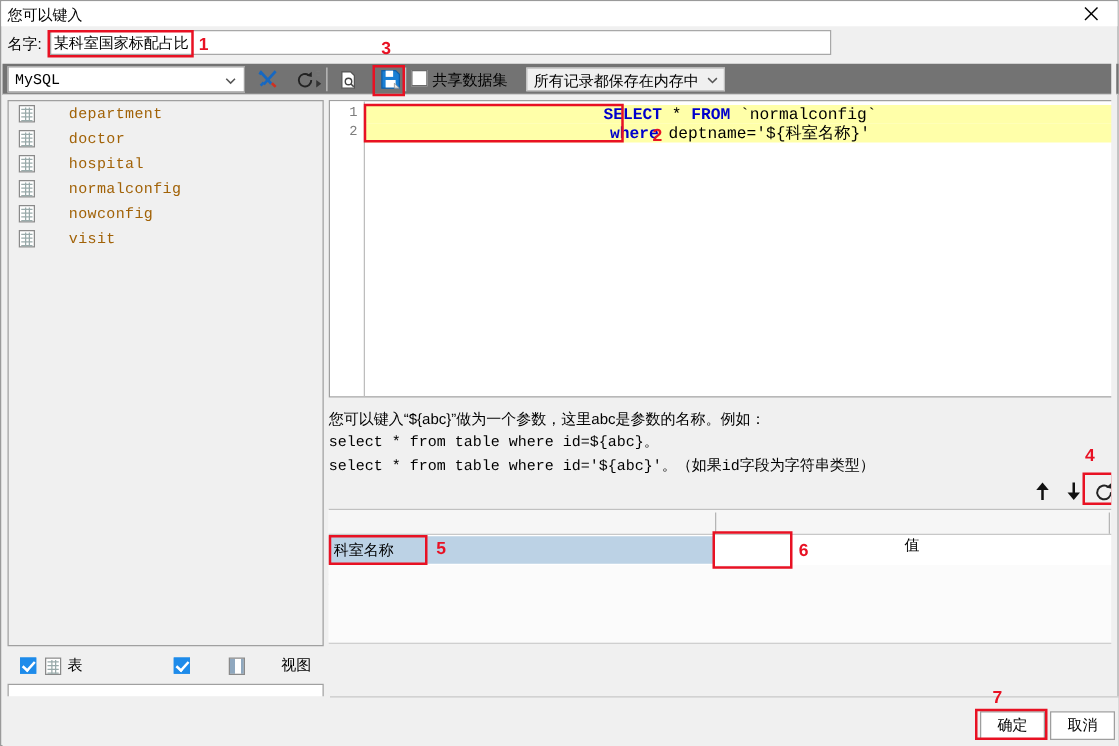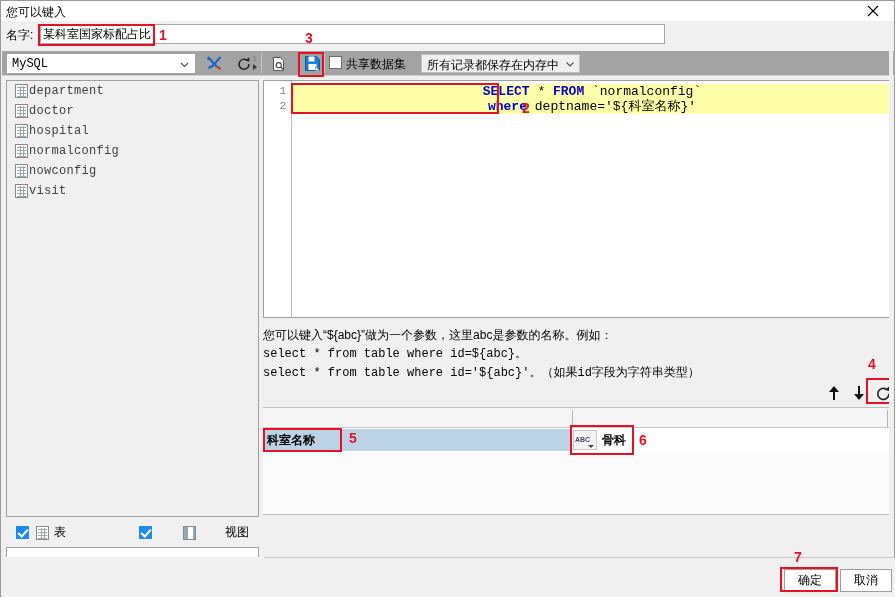"MySQL" .toolbar { background: #a3a3a3 -> #737373 }
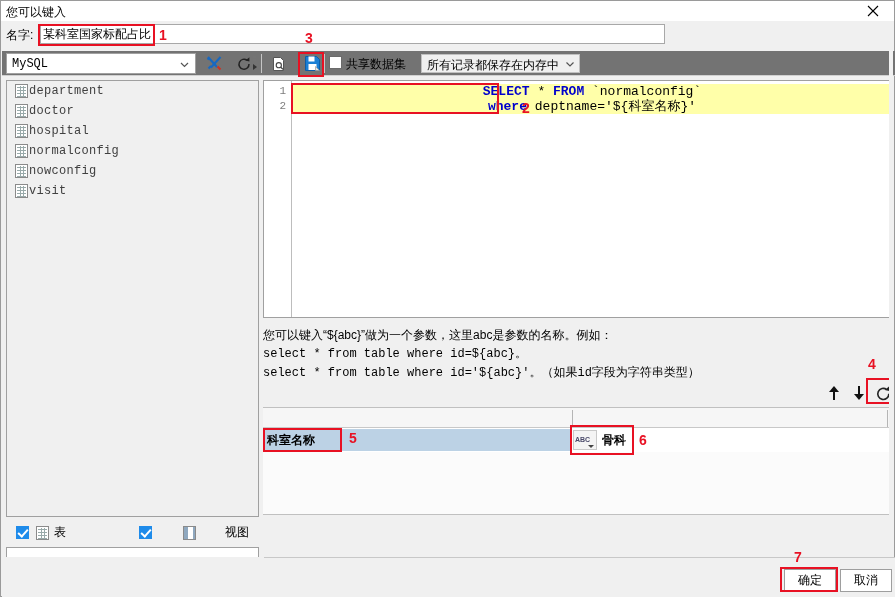"department" .tree-item .lbl { color: #404040 -> #a16207; margin-left: 1px -> 27px }
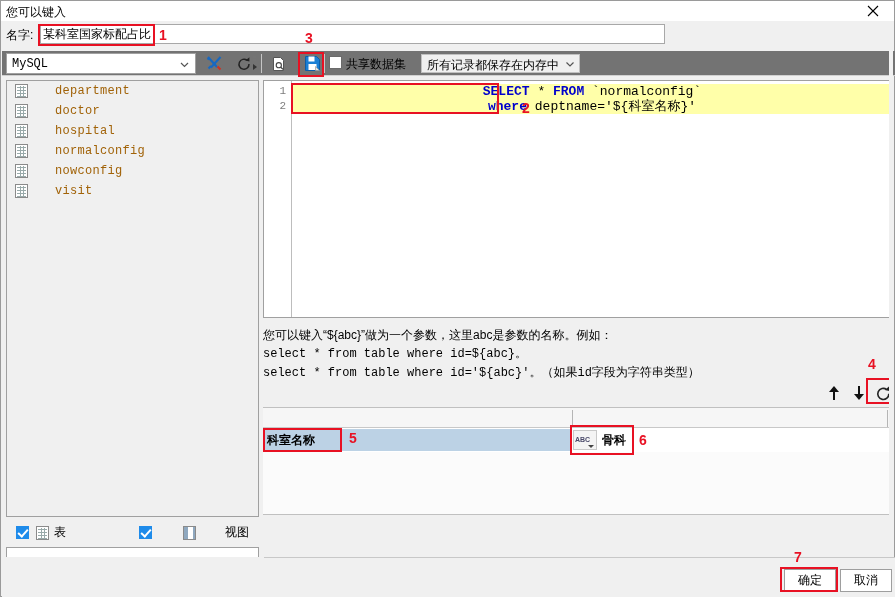"科室名称" .pt-row { font-weight: bold -> none }
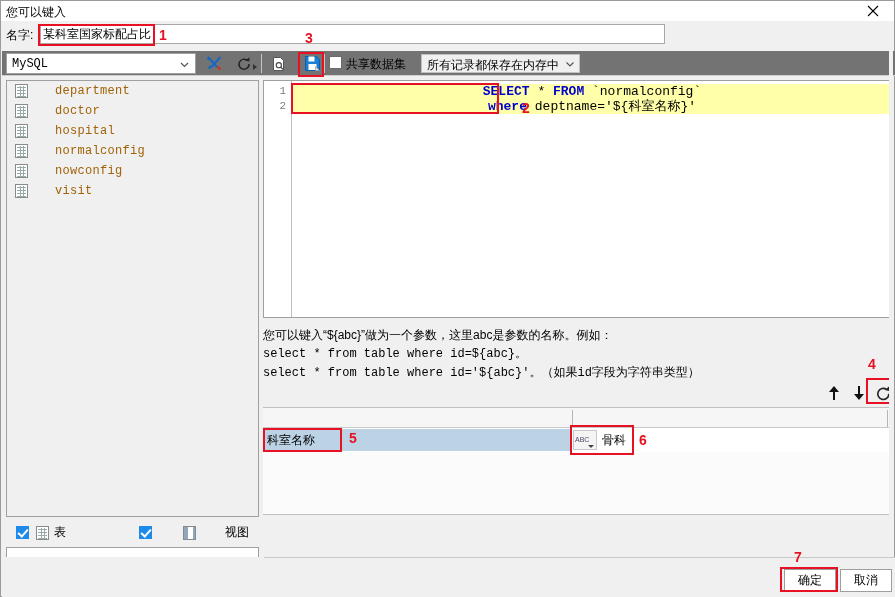"骨科" div.pt-cell-val { html: <div> <span>ABC<span></span></span> <span>骨科</span> </div> -> none }
